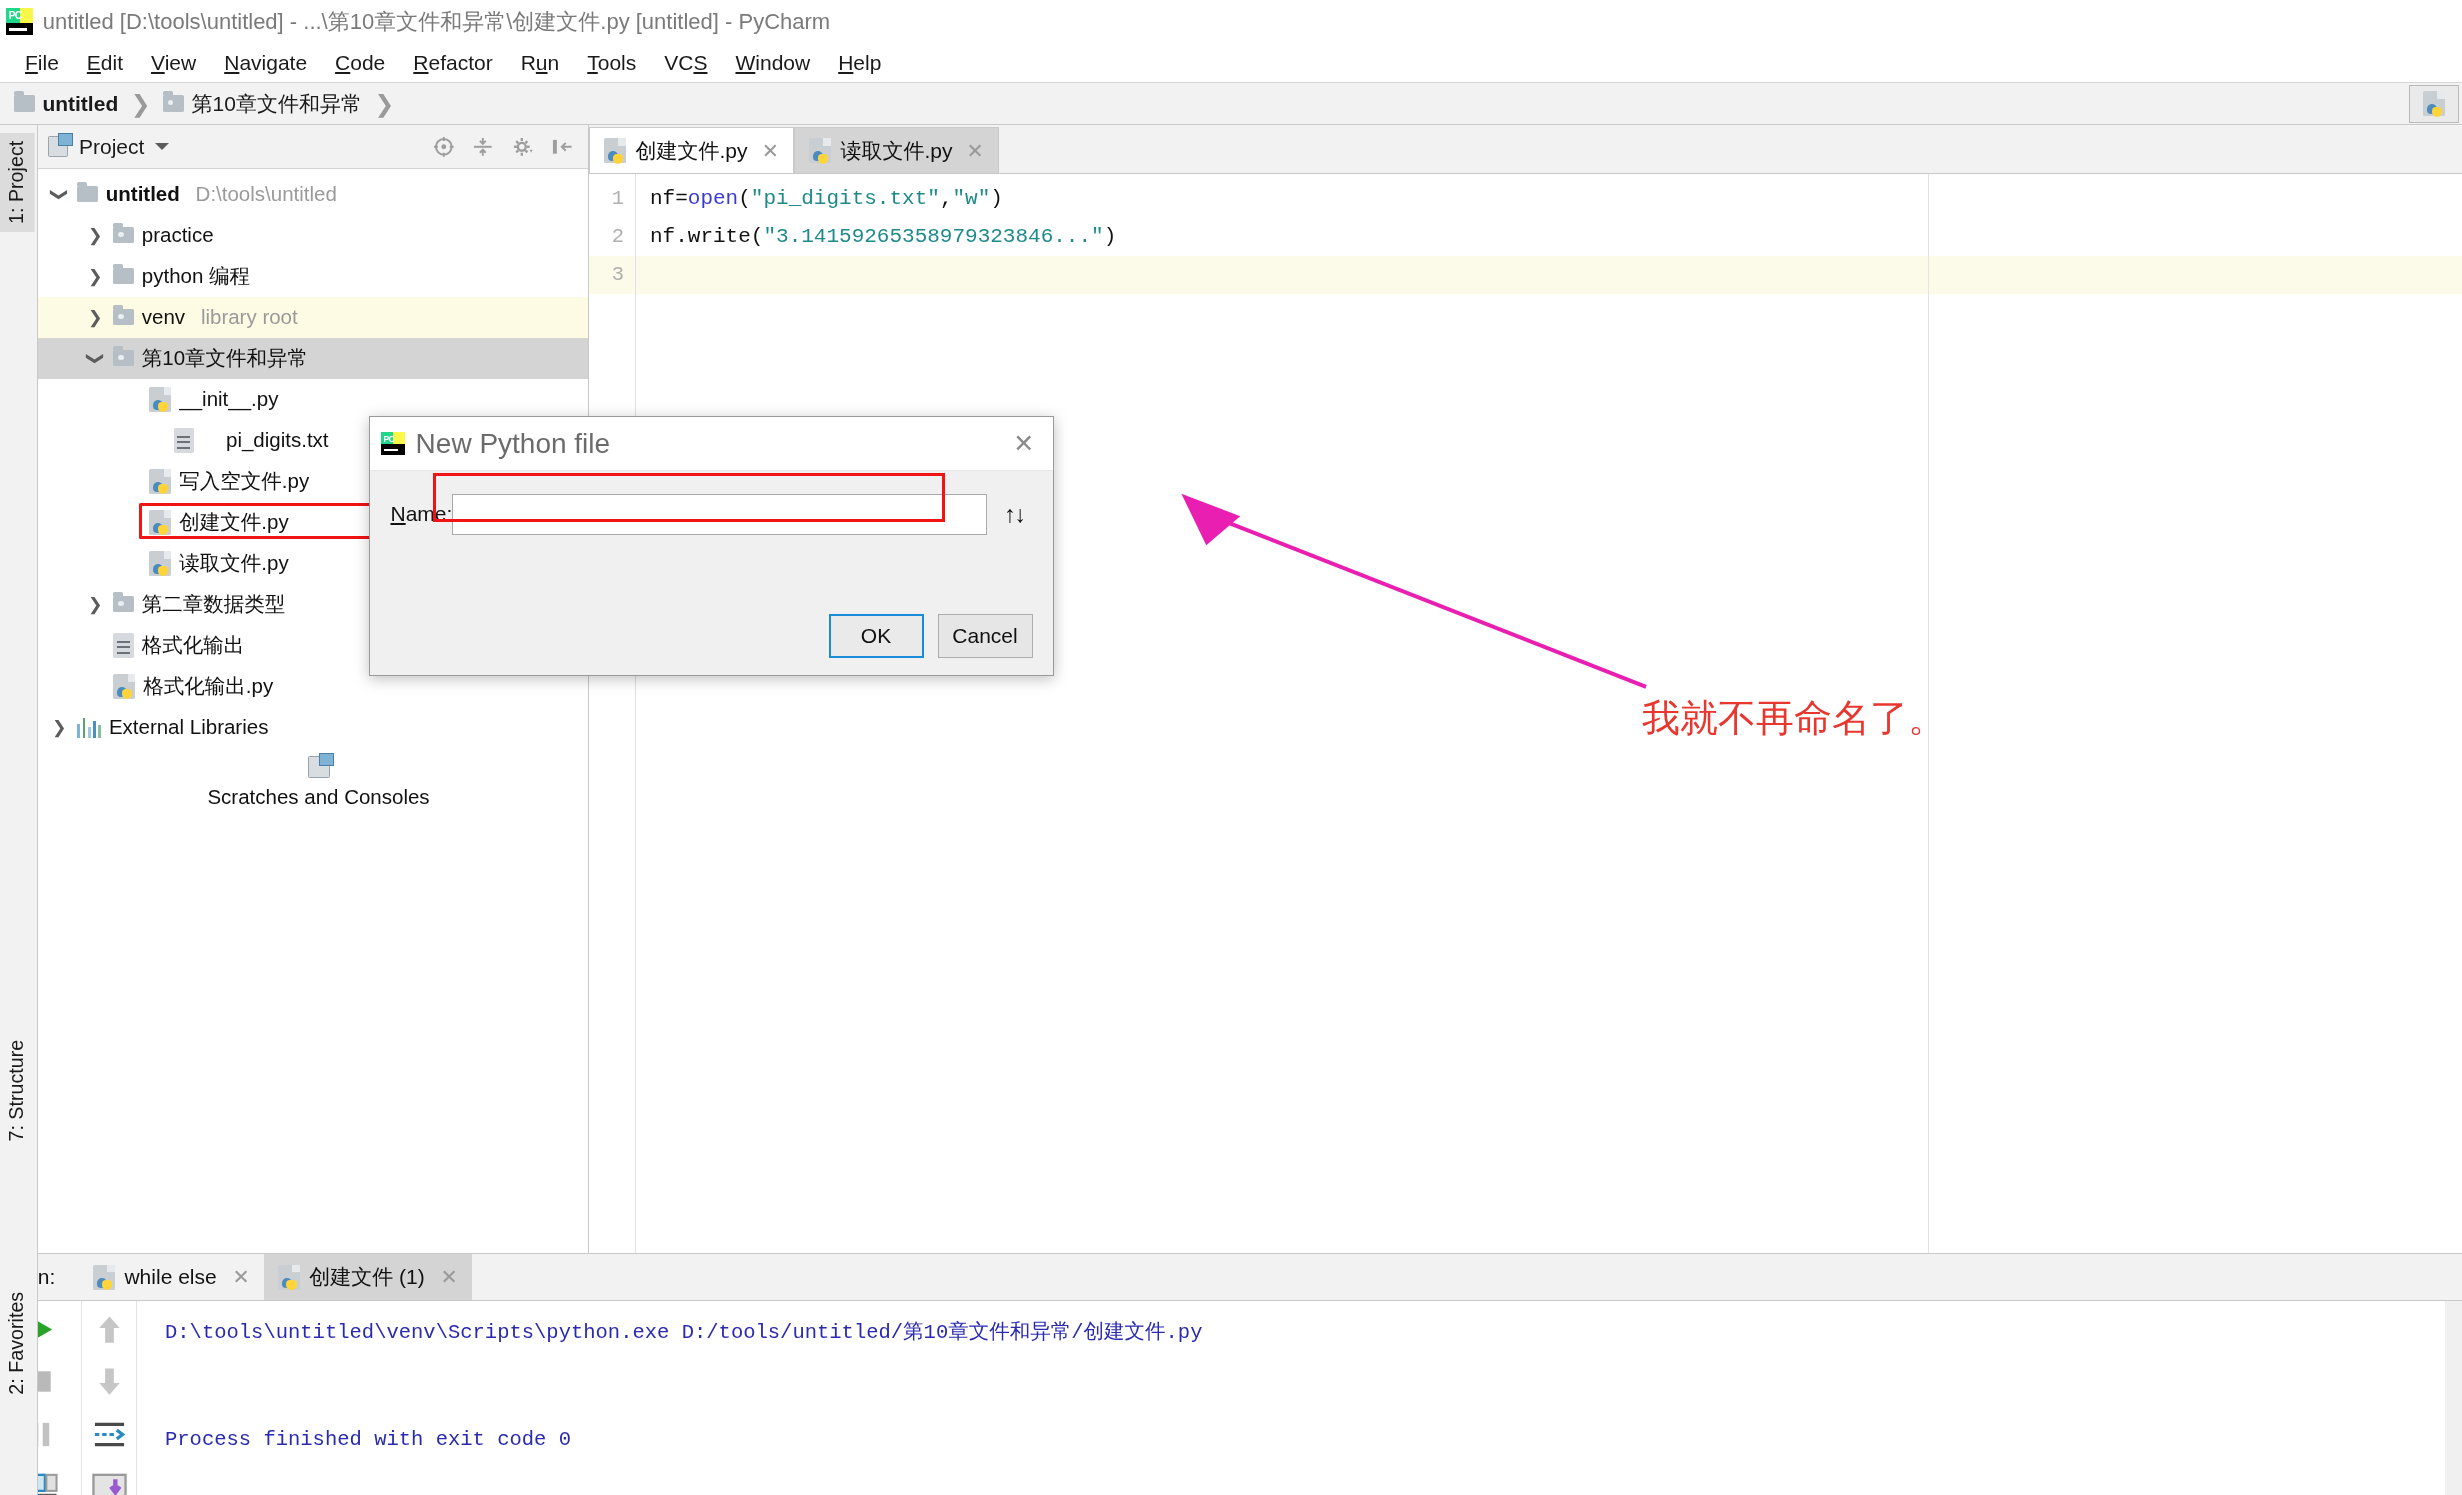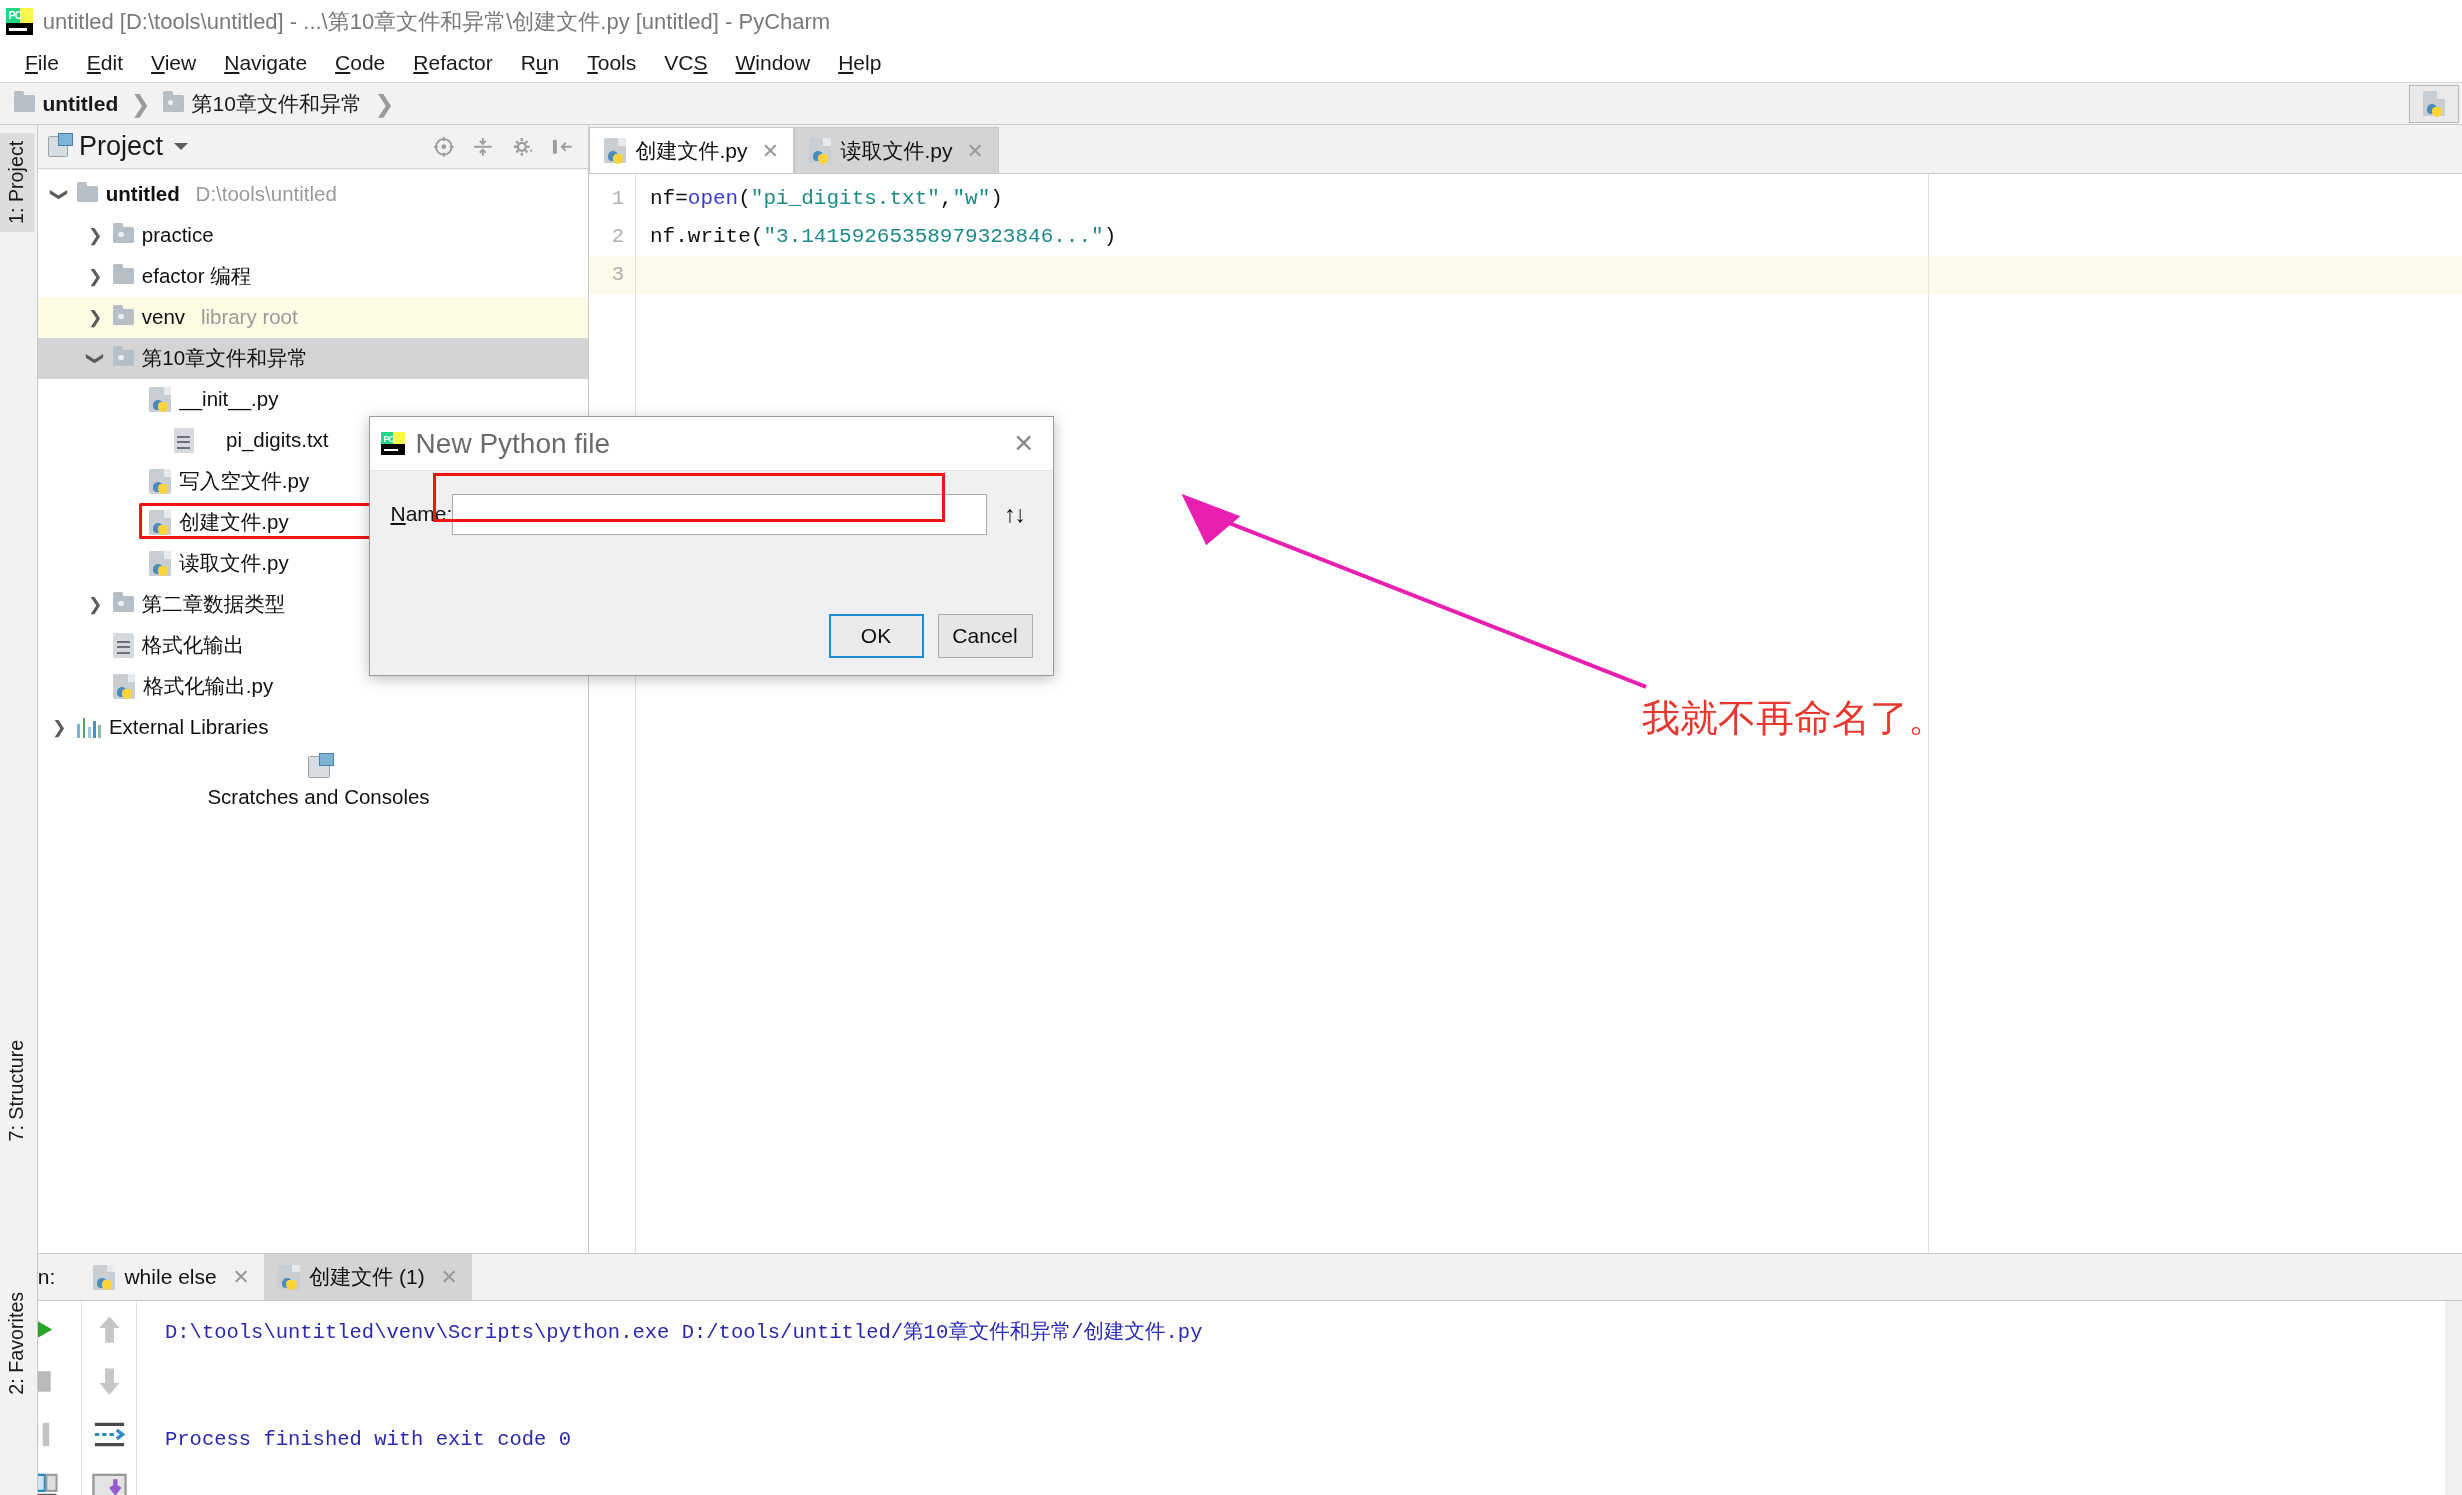"Project" #pp-title { font-size: 27px -> 21px }
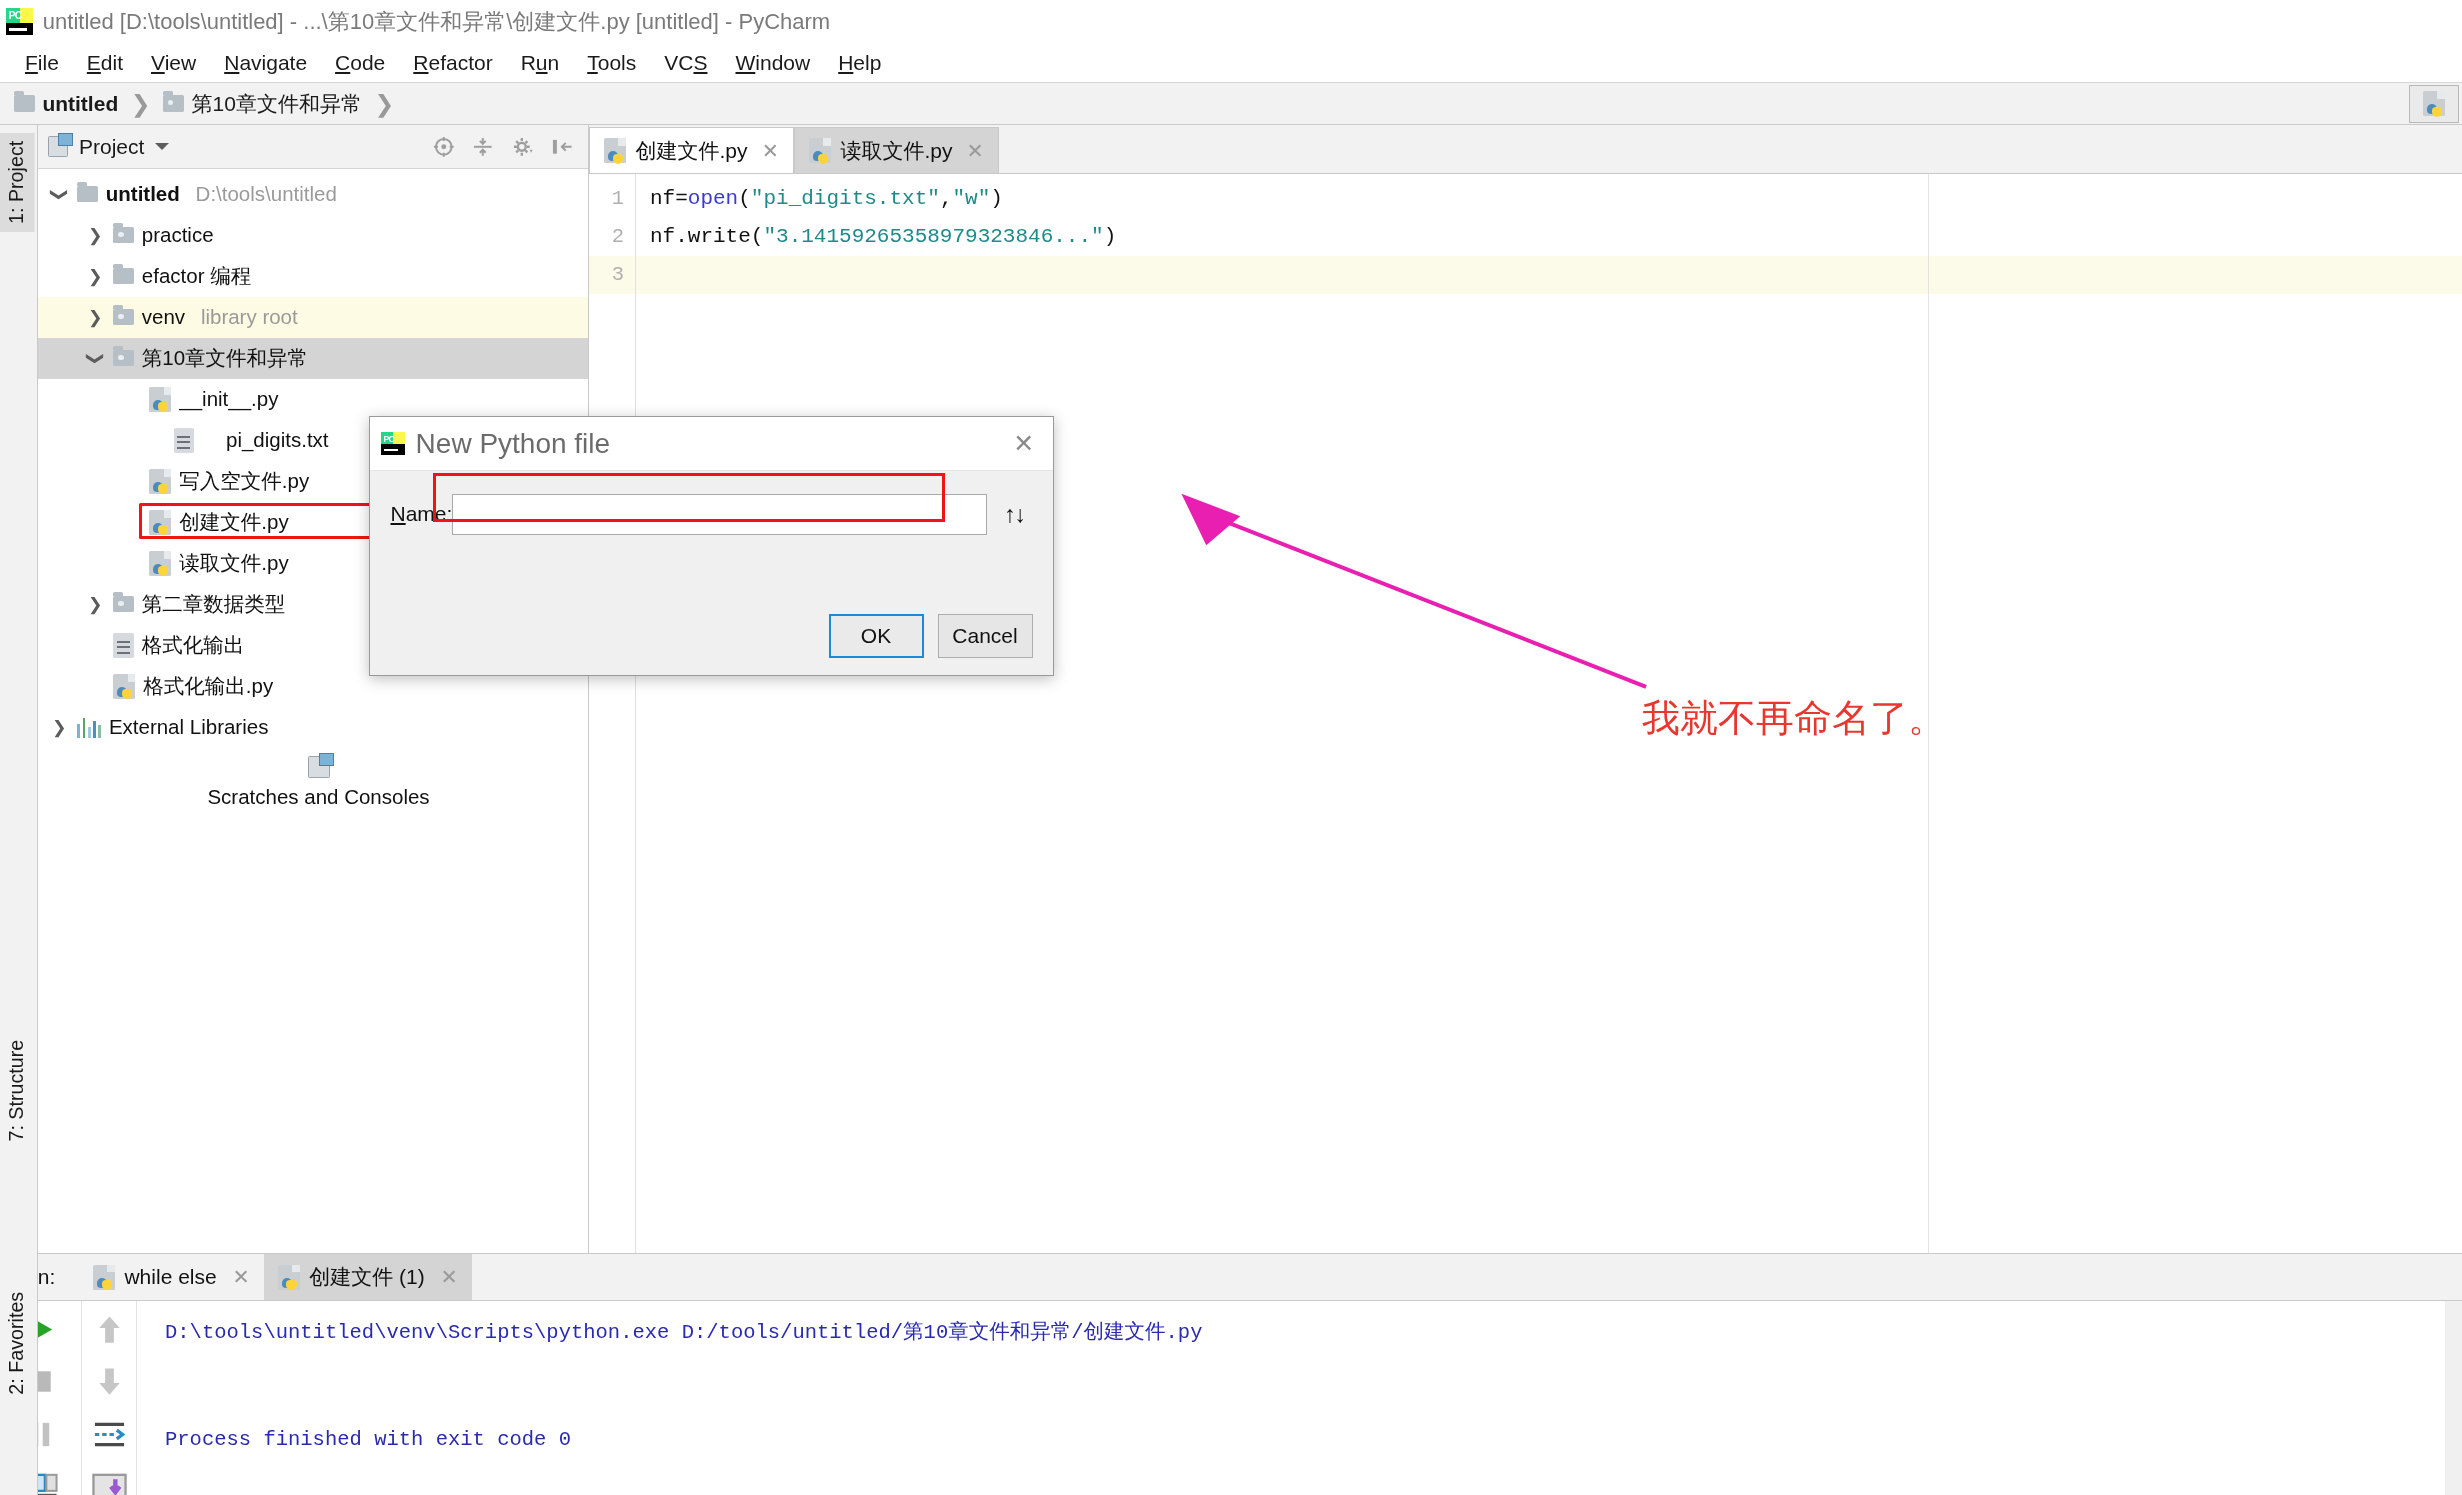"efactor 编程" span.tlabel { text: efactor -> python }
